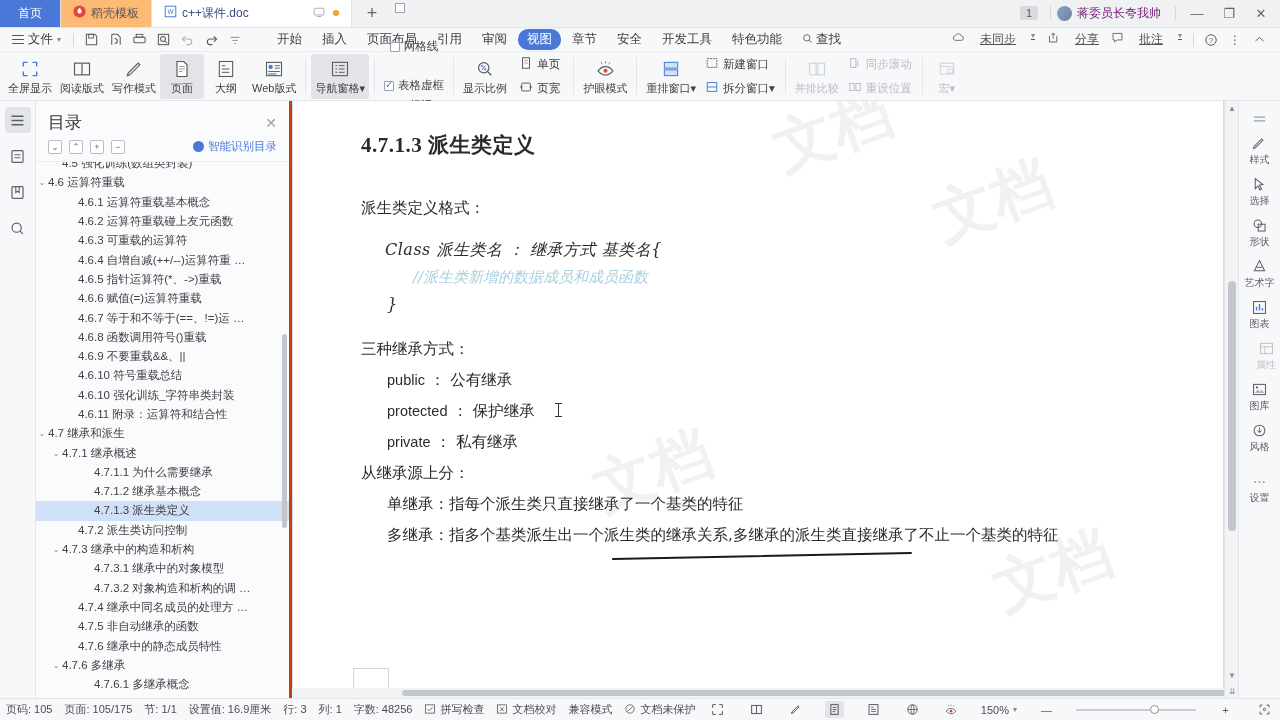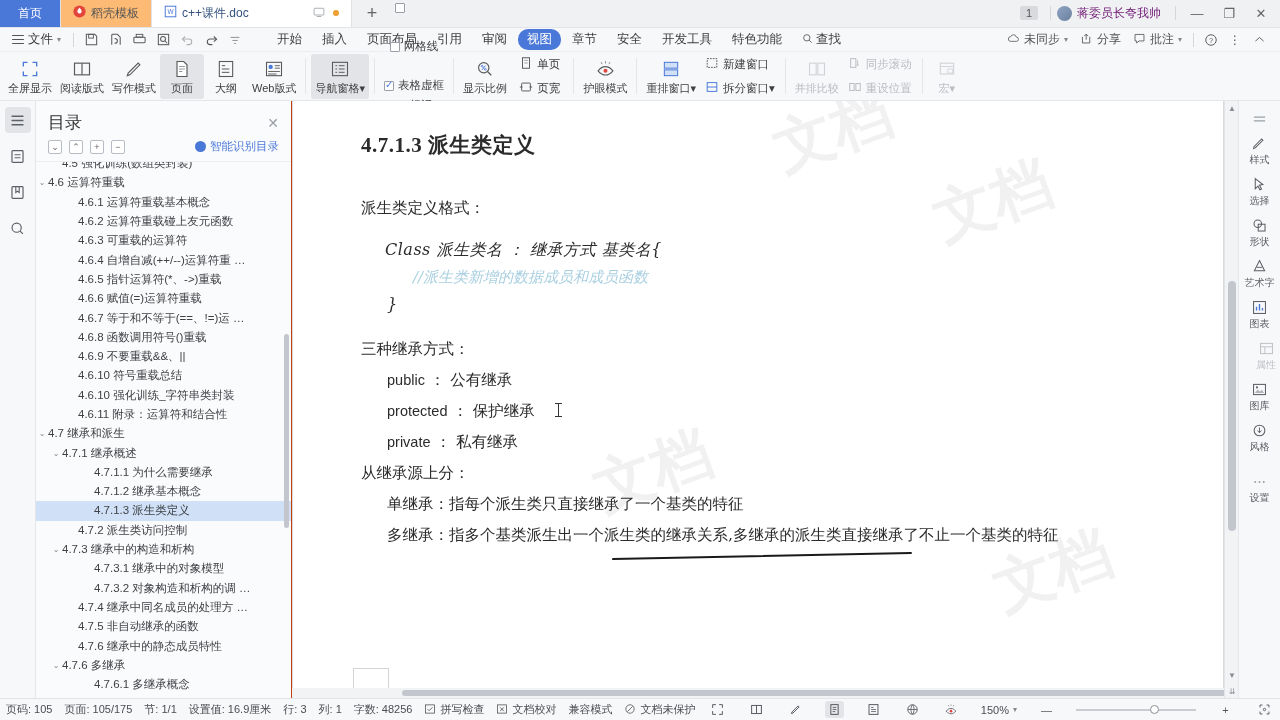"未同步" .menu-right .mr { align-items: center -> flex-start; gap: 4px -> 15px; text-decoration: none -> underline }
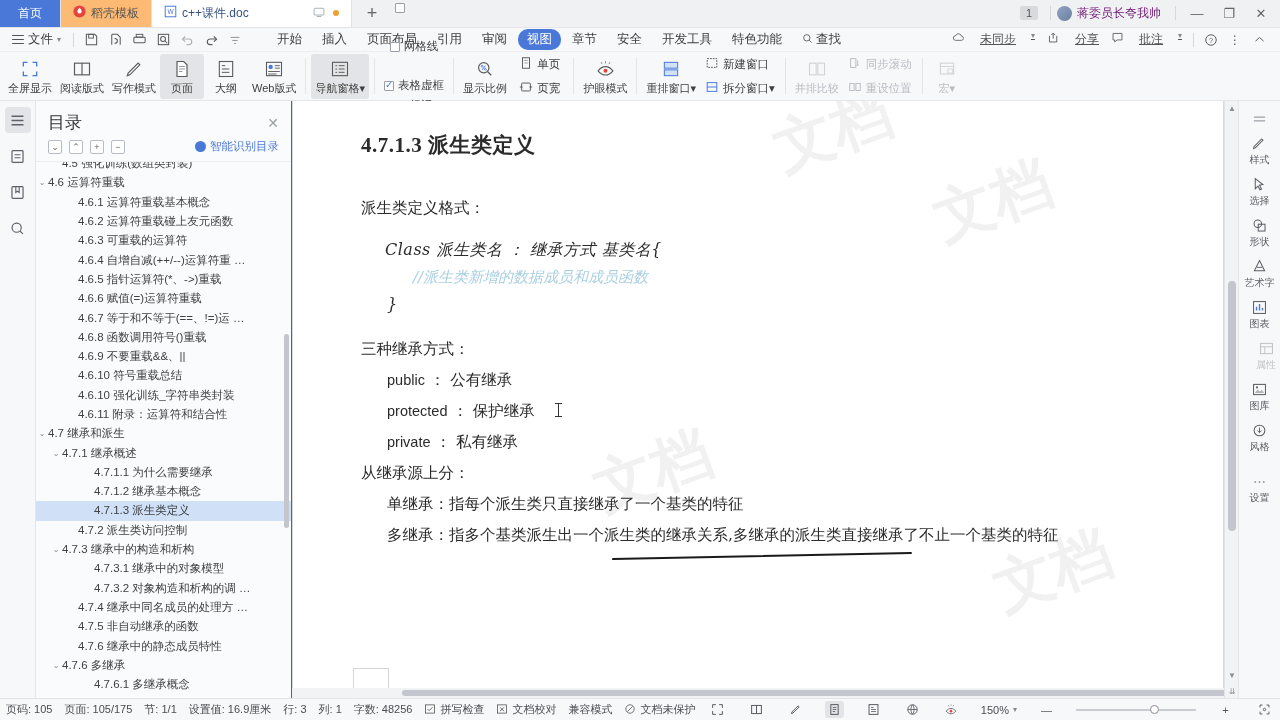"目录" .navpane { border-right: 1px solid #c2410c -> 3px solid #c2410c }
